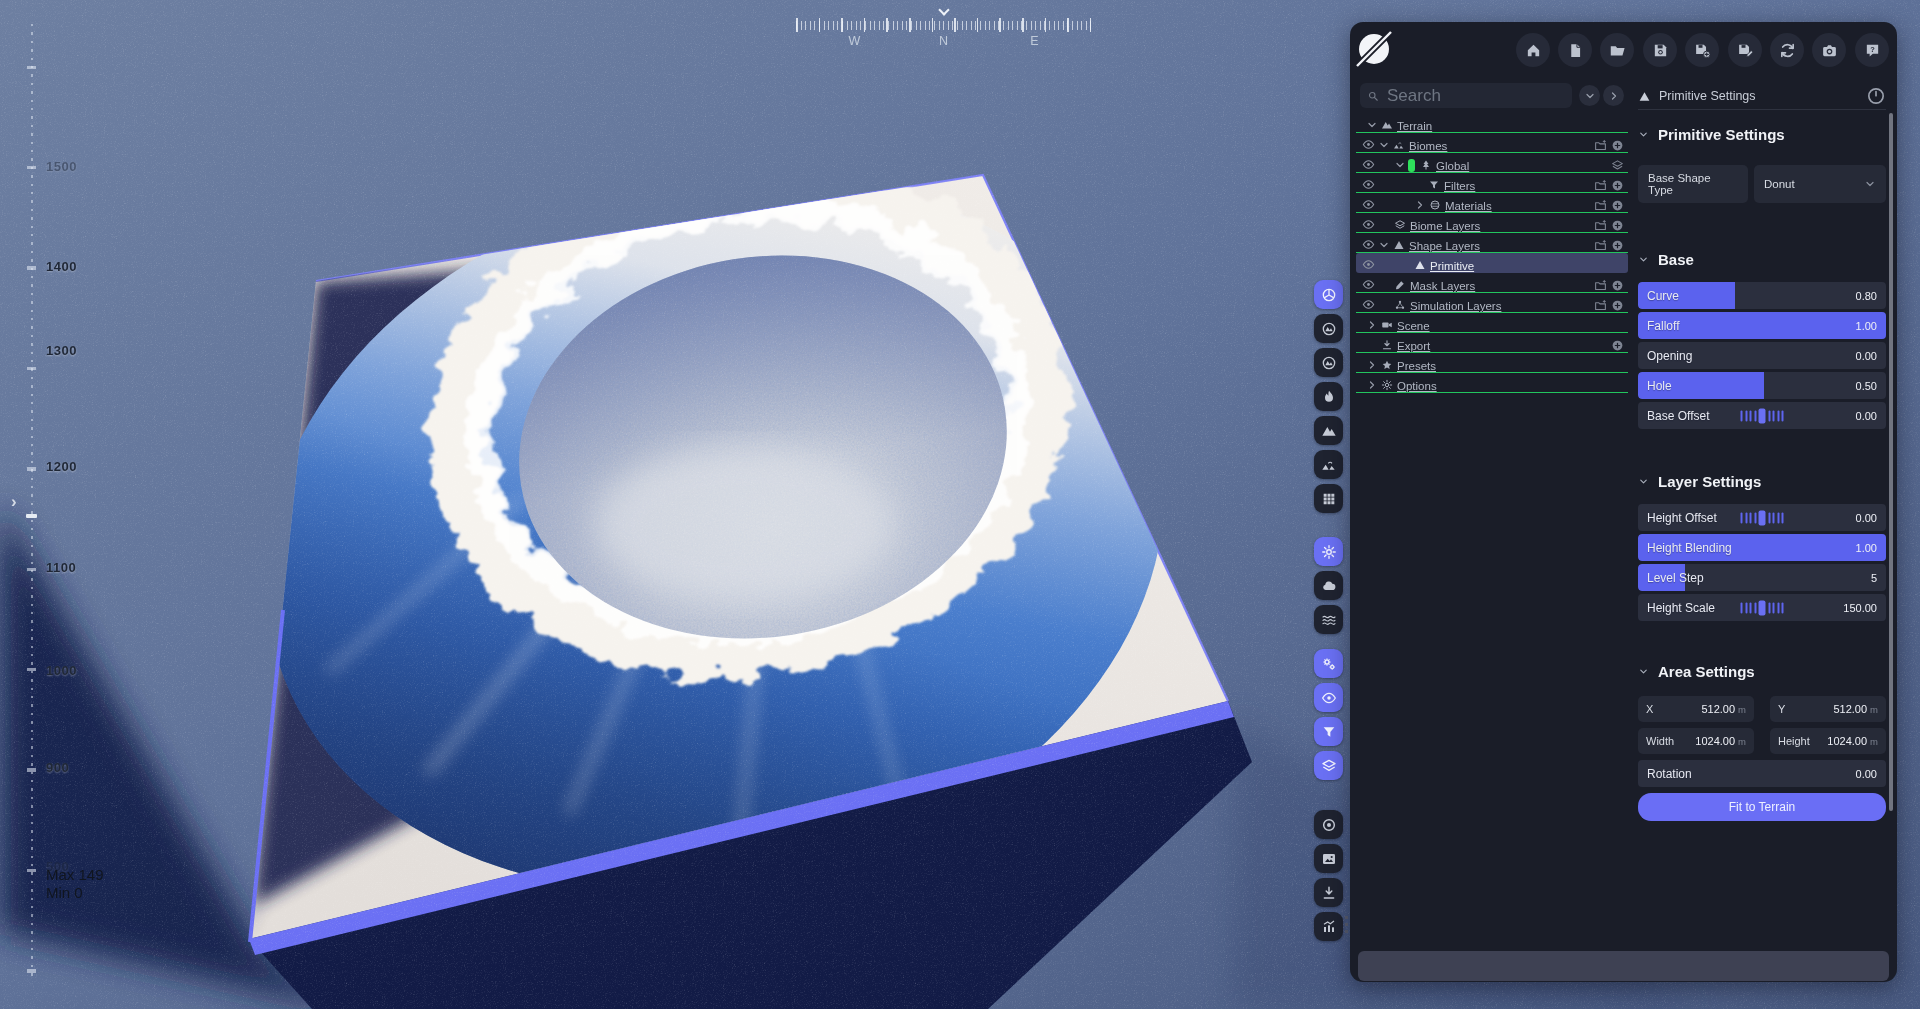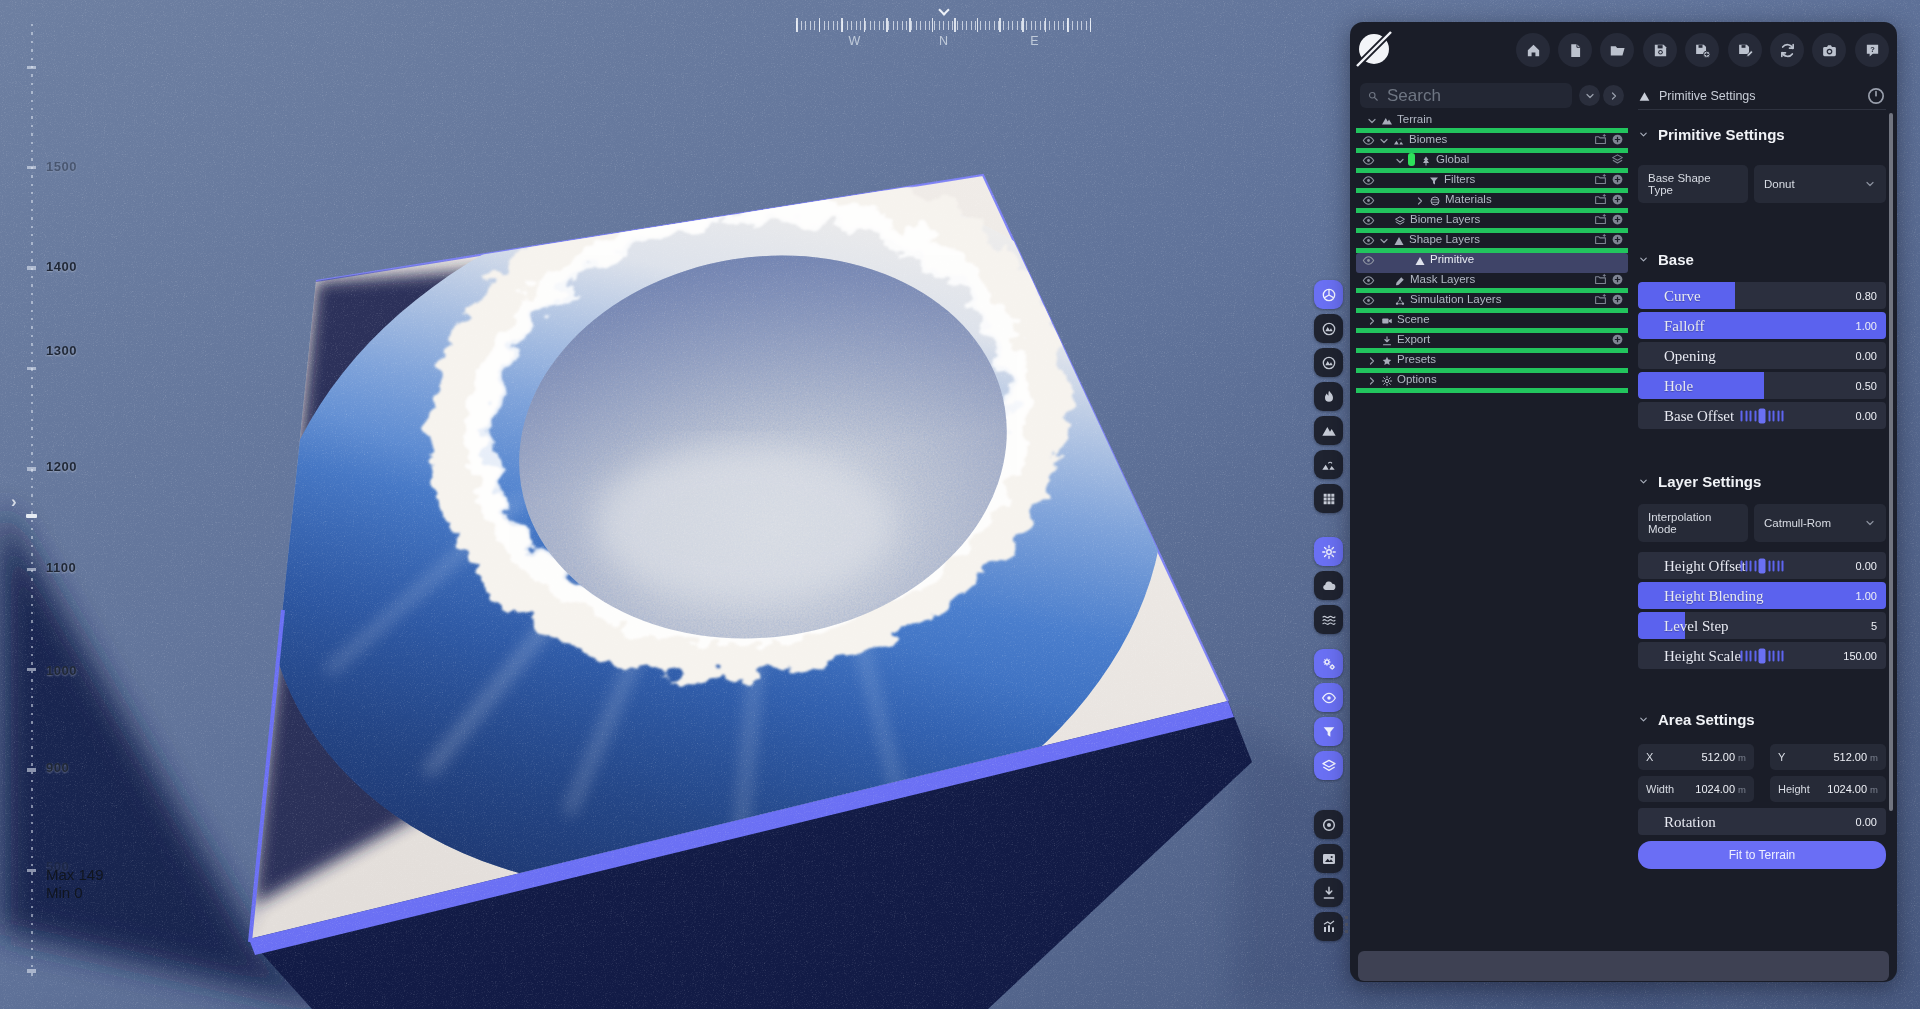"Terrain" .trow { align-items: flex-start -> flex-end; border-bottom: 5px solid #22c55e -> 1px solid #22c55e; text-decoration: none -> underline }
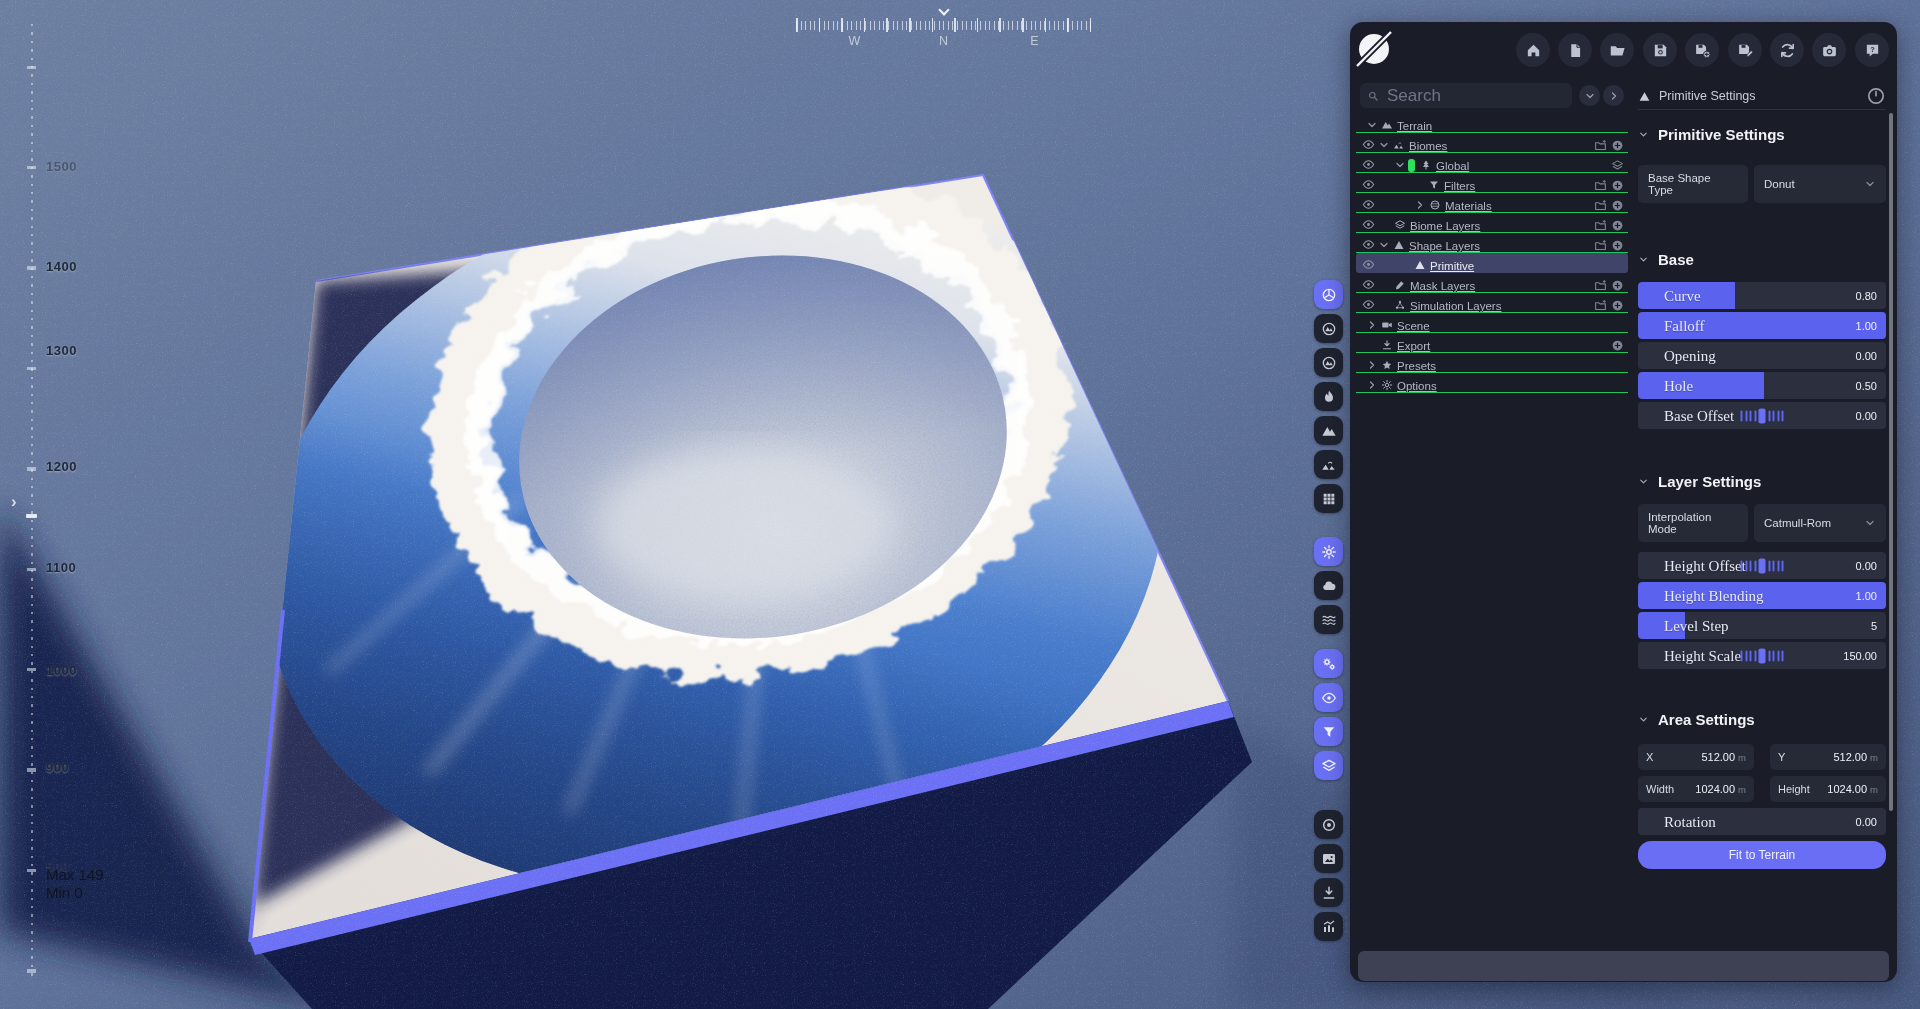"Curve" .slab { font-family: Liberation Serif, serif -> none; font-size: 15px -> 12px; left: 26px -> 9px }
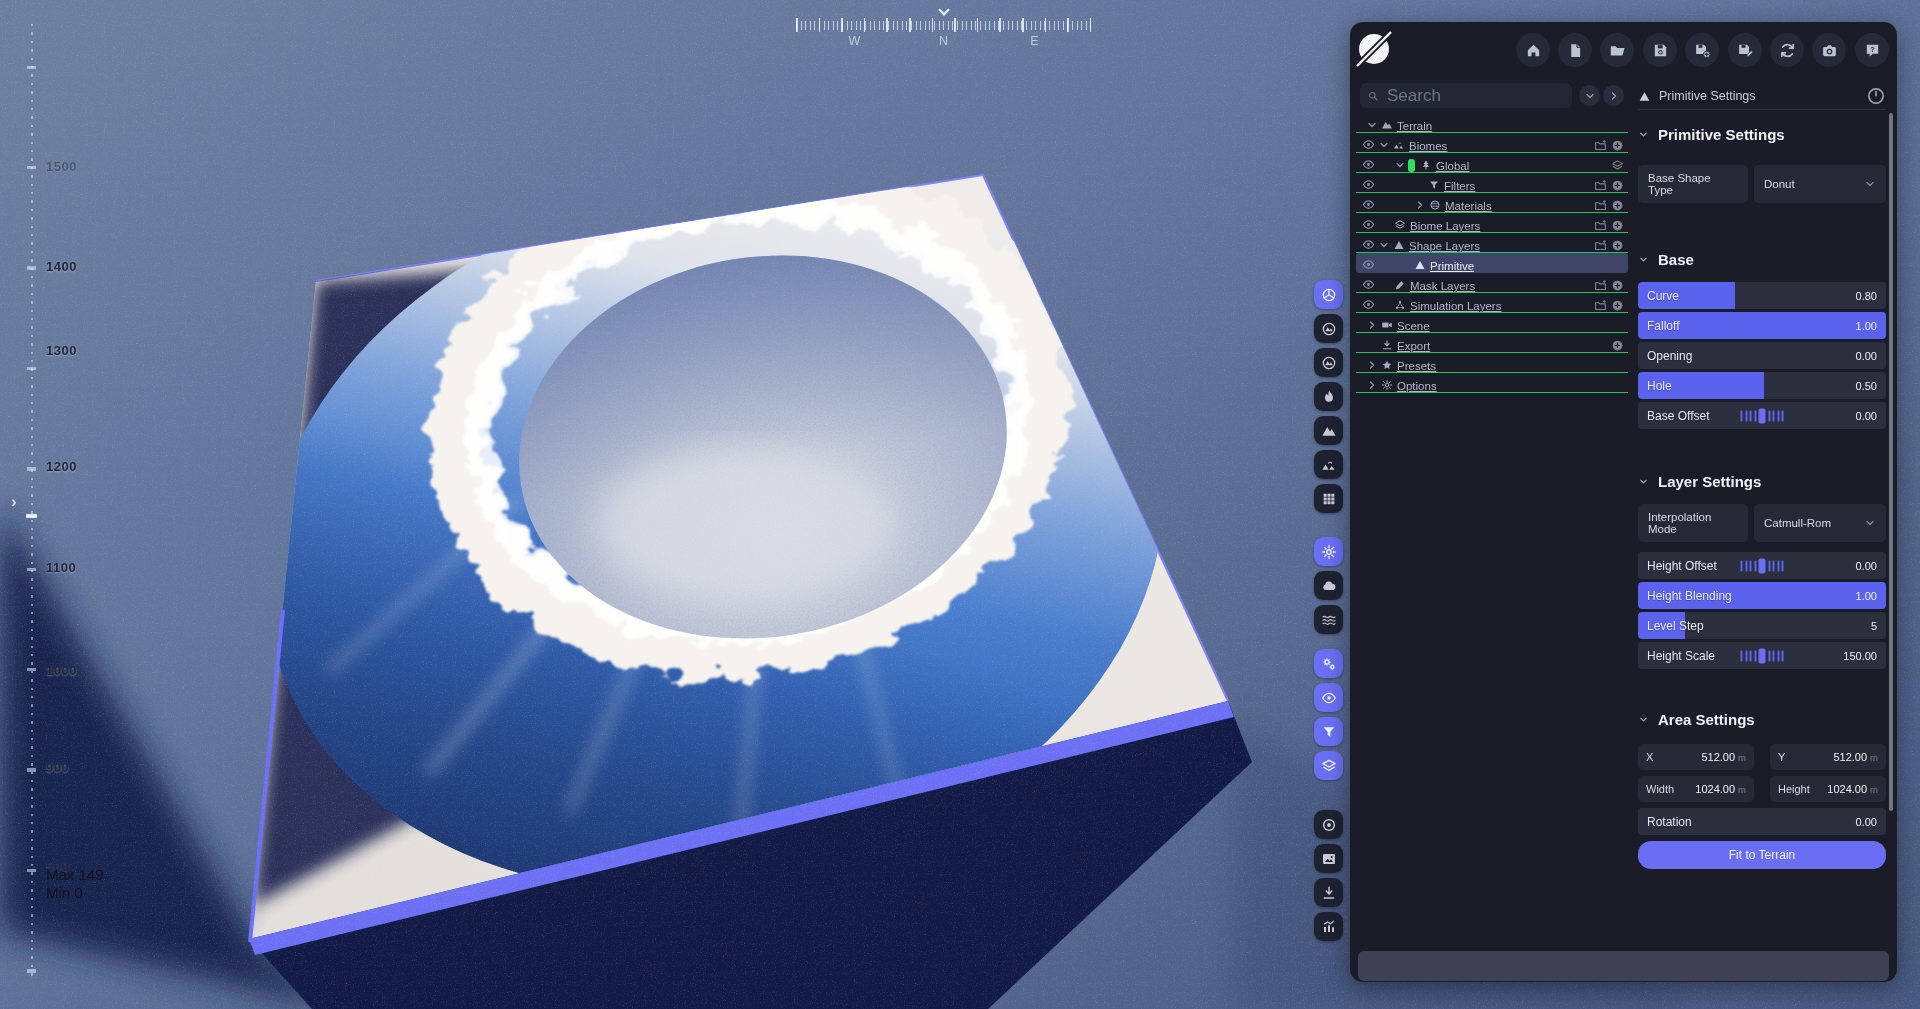"Interpolation Mode" div.drow { html: <div> <div> <span>Interpolation Mode</span> </div> <div> <span>Catmull-Rom</span> <svg> <use></use> </svg> </div> </div> -> none }
